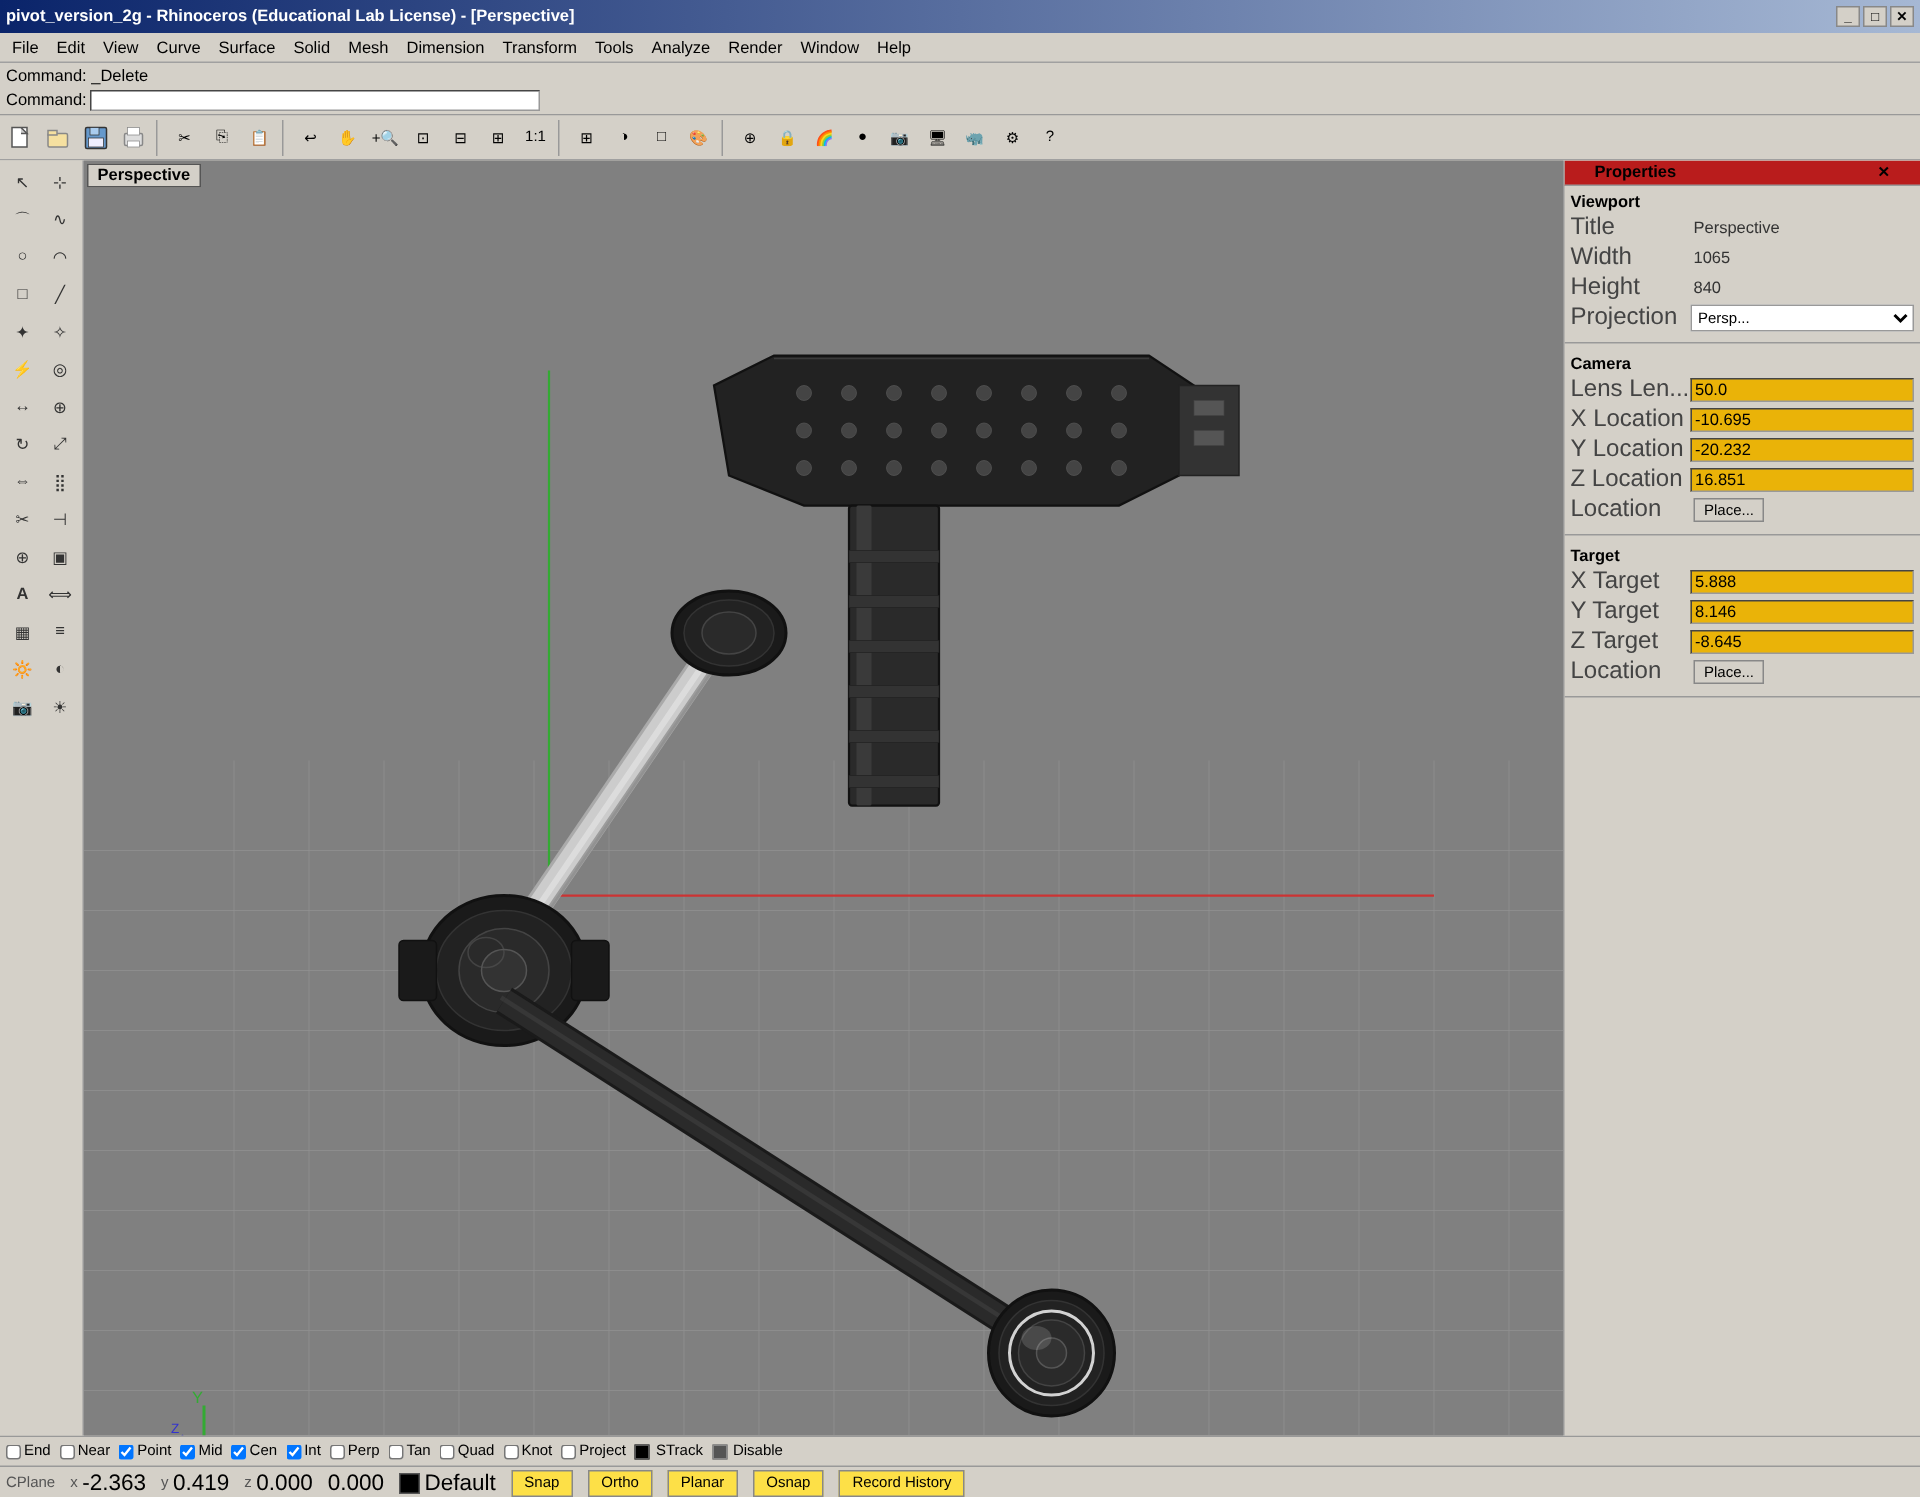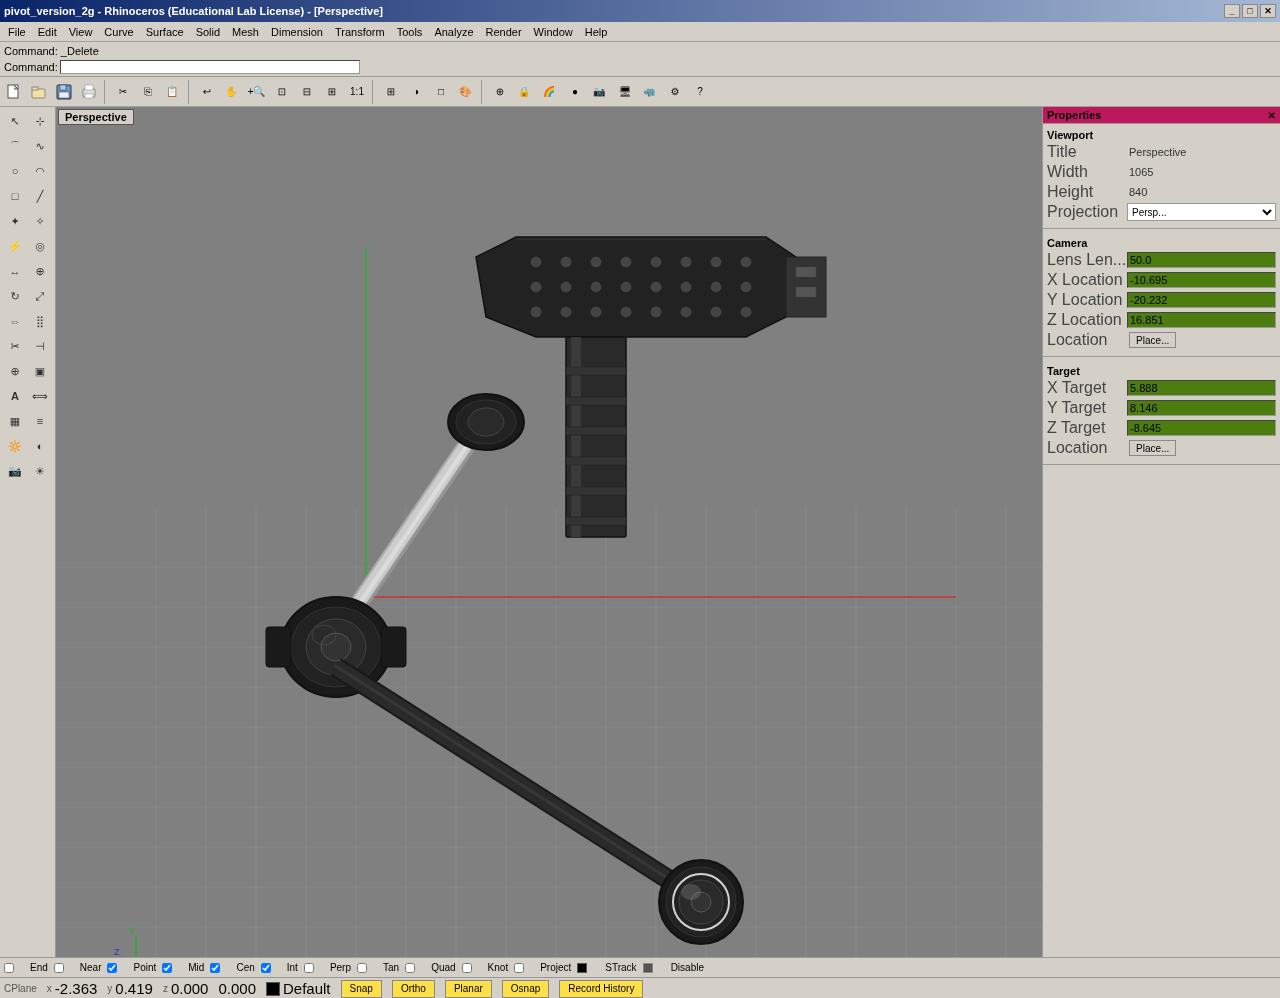"Properties" #properties-header { background: #be185d -> #b91c1c; padding: 2px 4px -> 2px 20px }
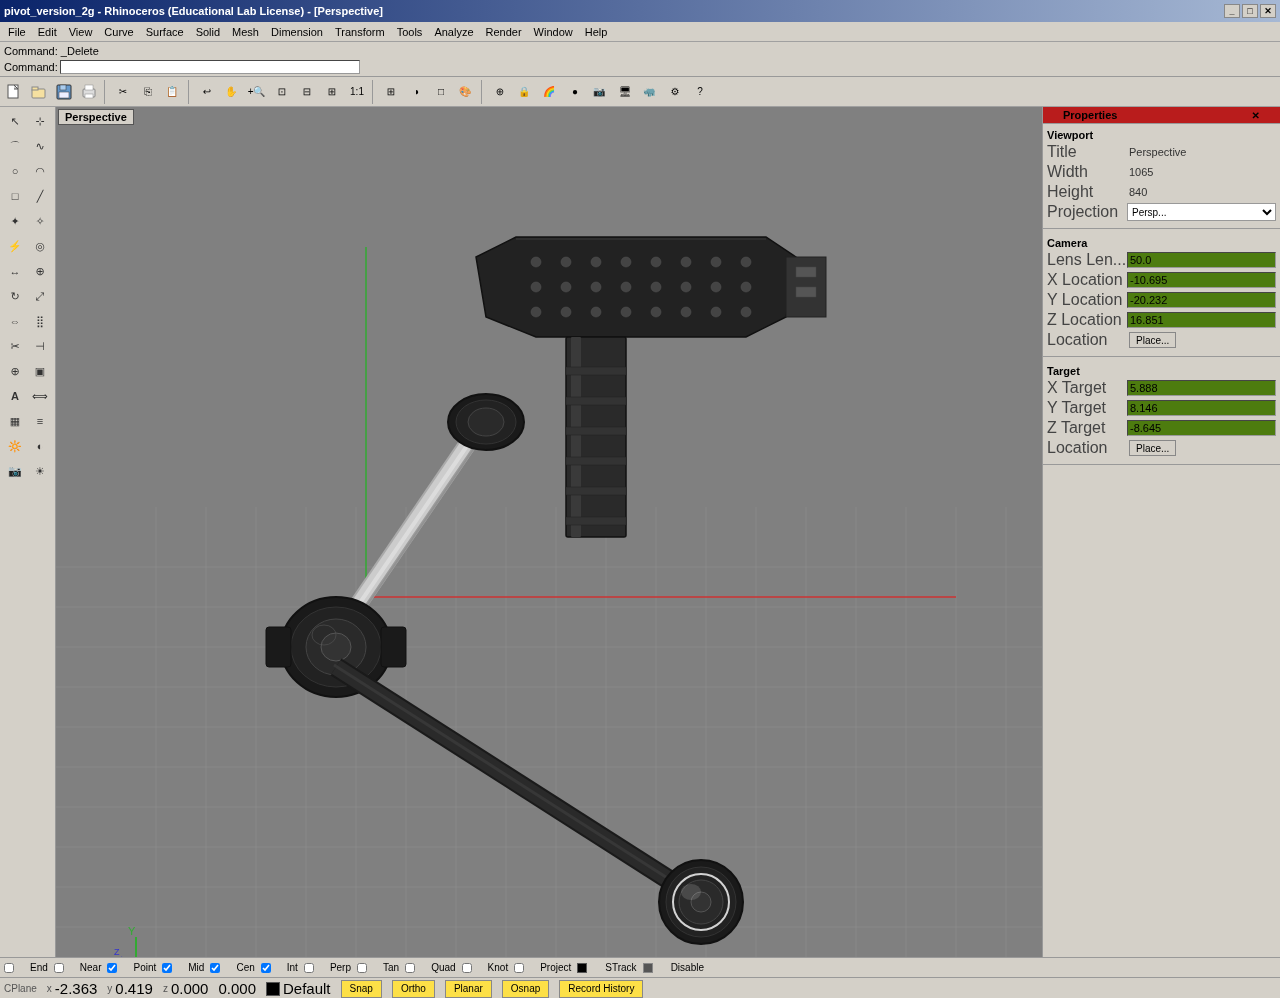"50.0" .prop-value { background: #4d7c0f -> #eab308 }
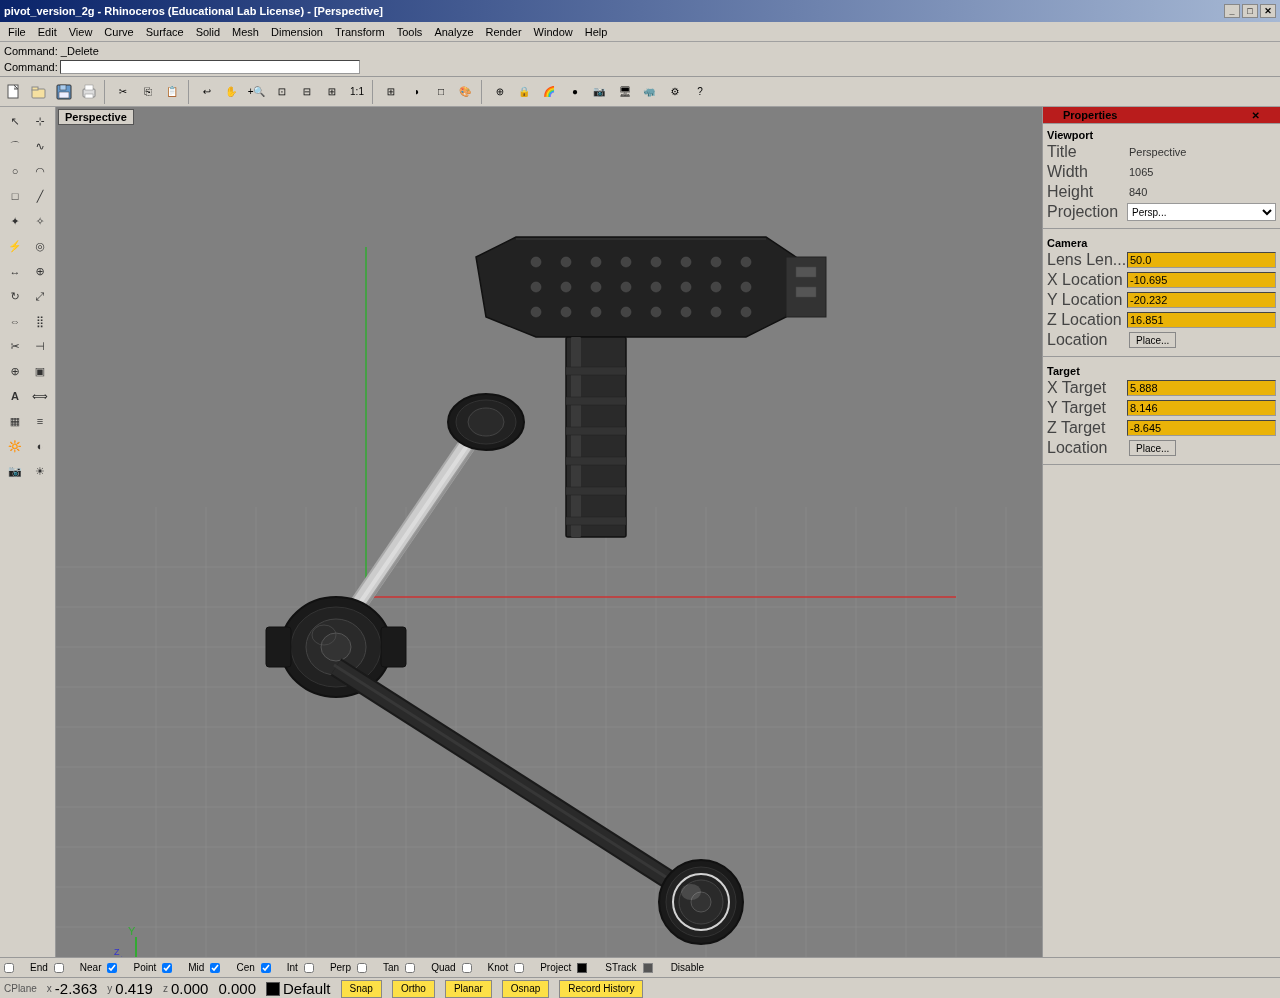"End" .snap-check { gap: 16px -> 2px }
